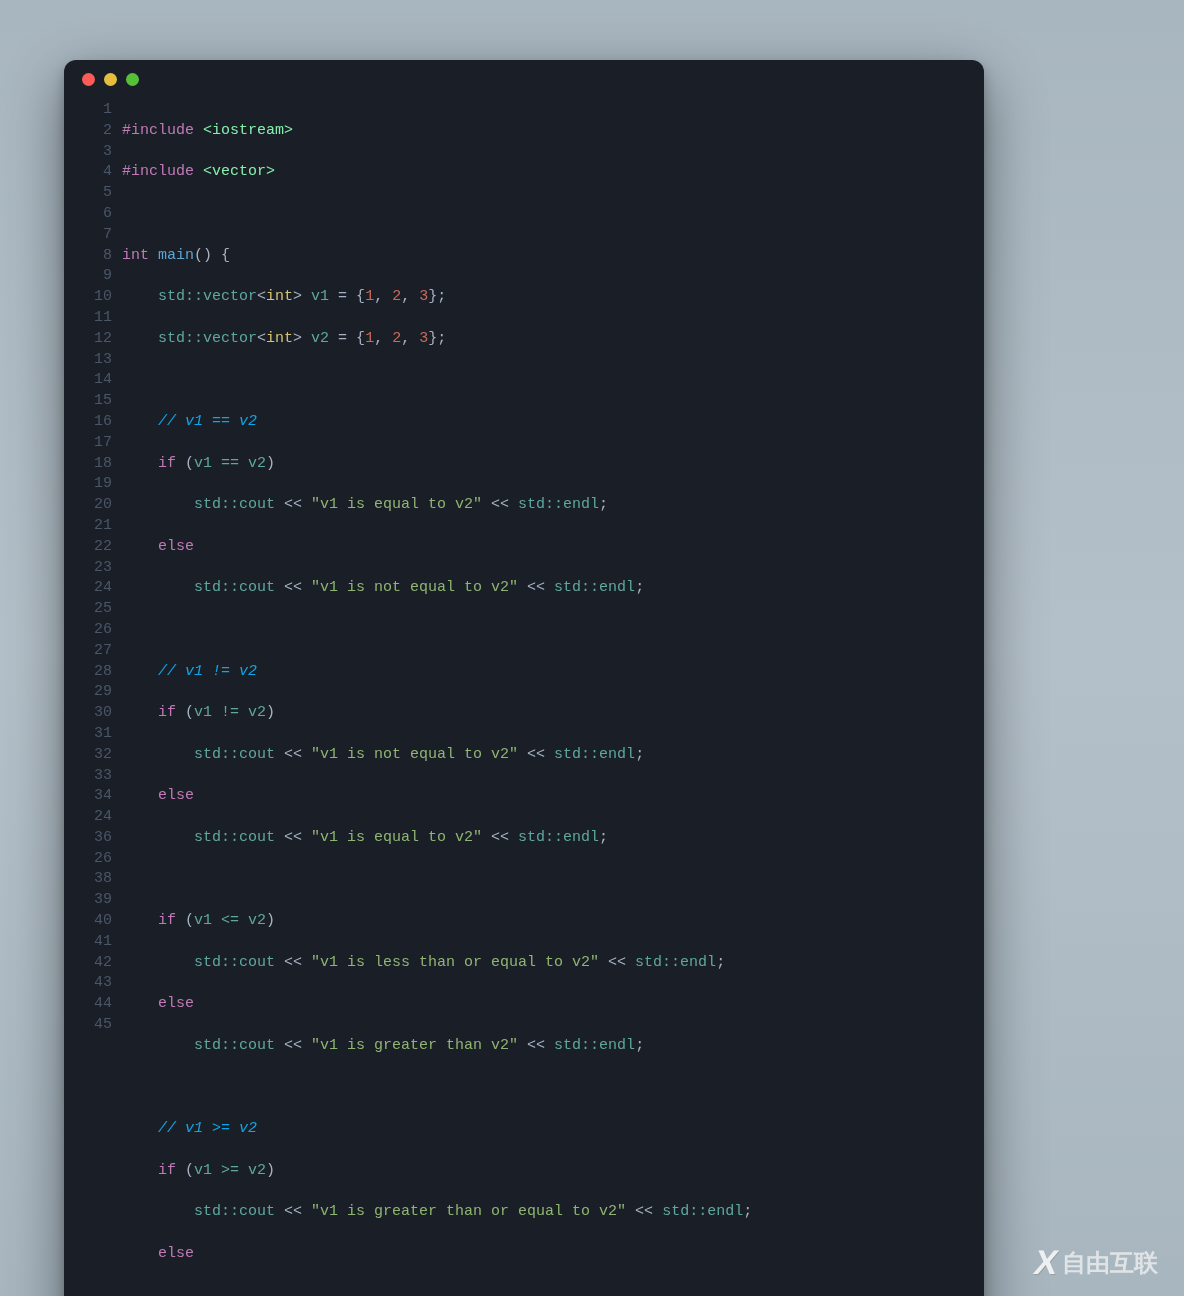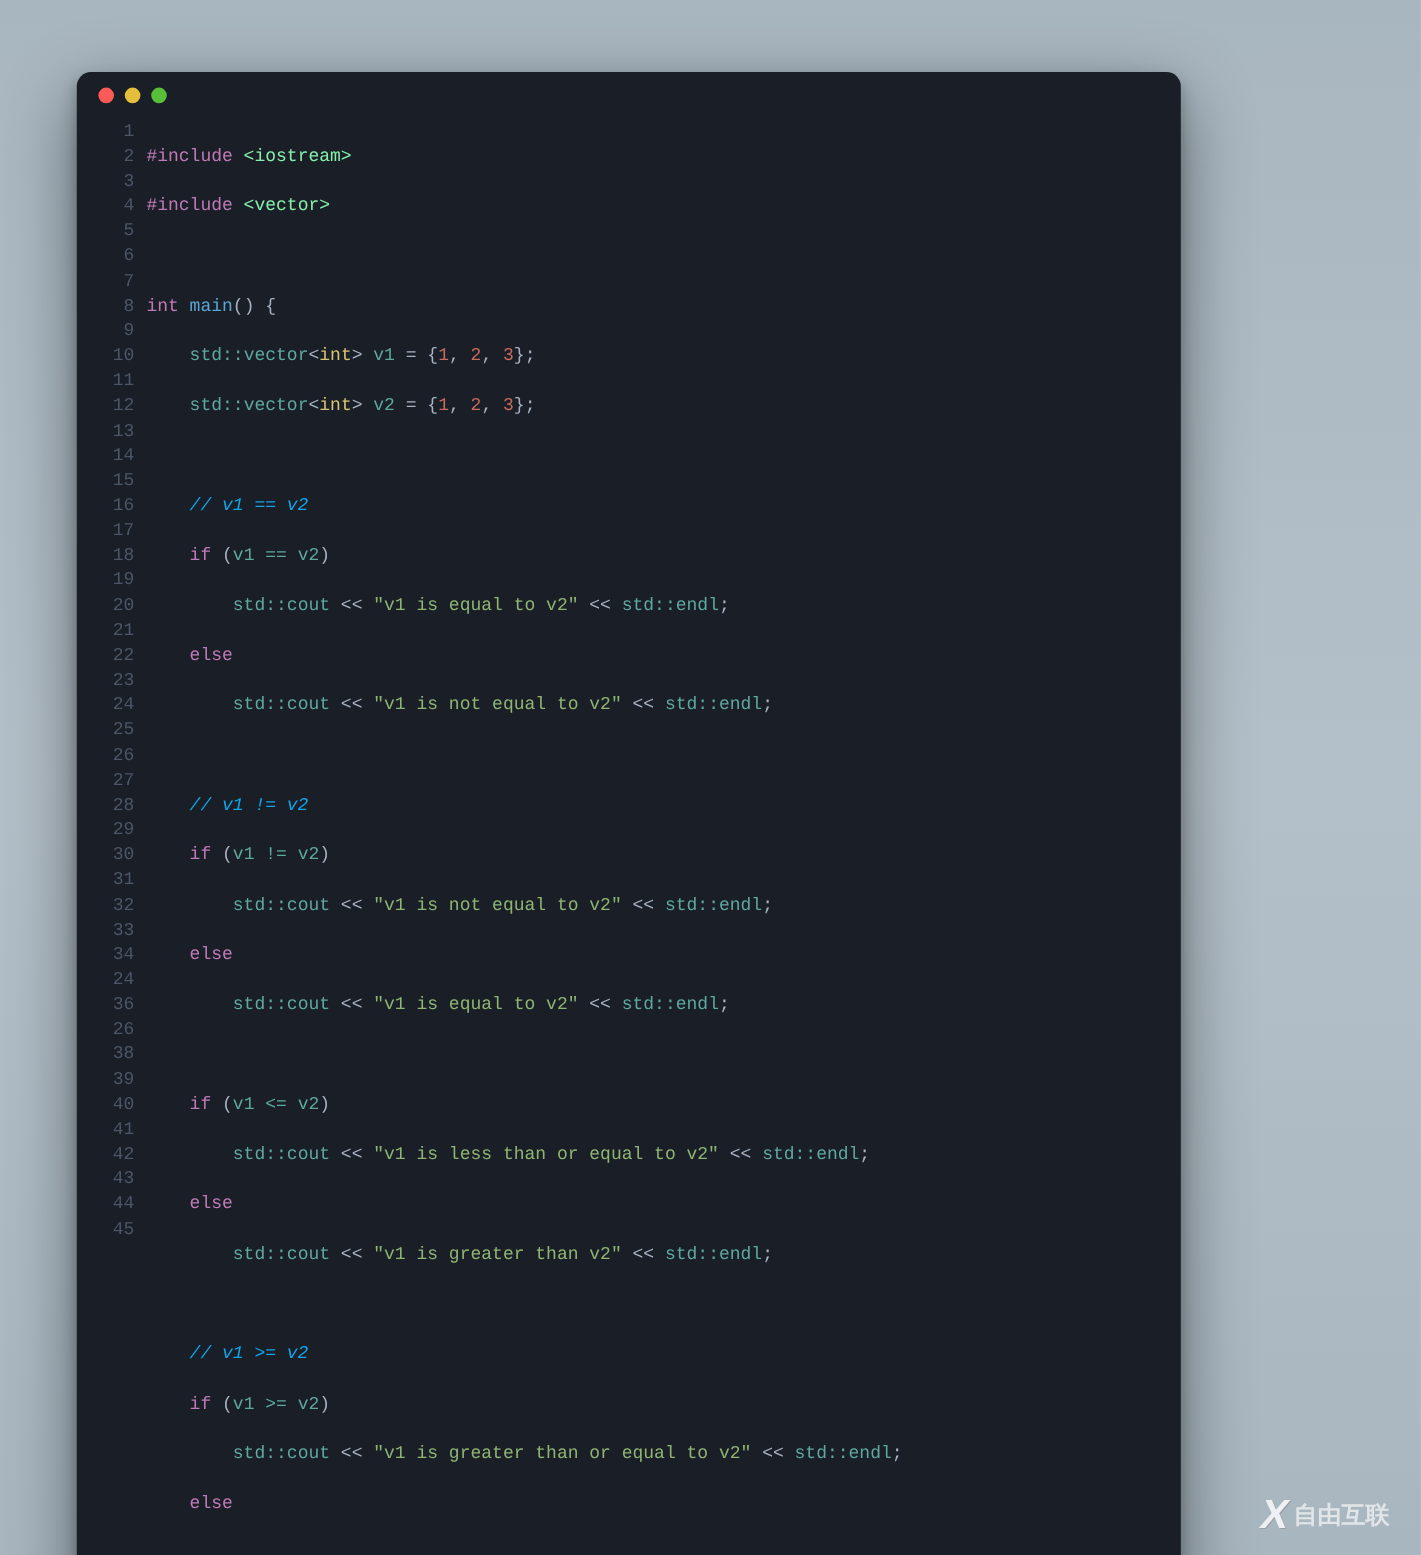"自由互联" .watermark-text { font-size: 20px -> 24px }
